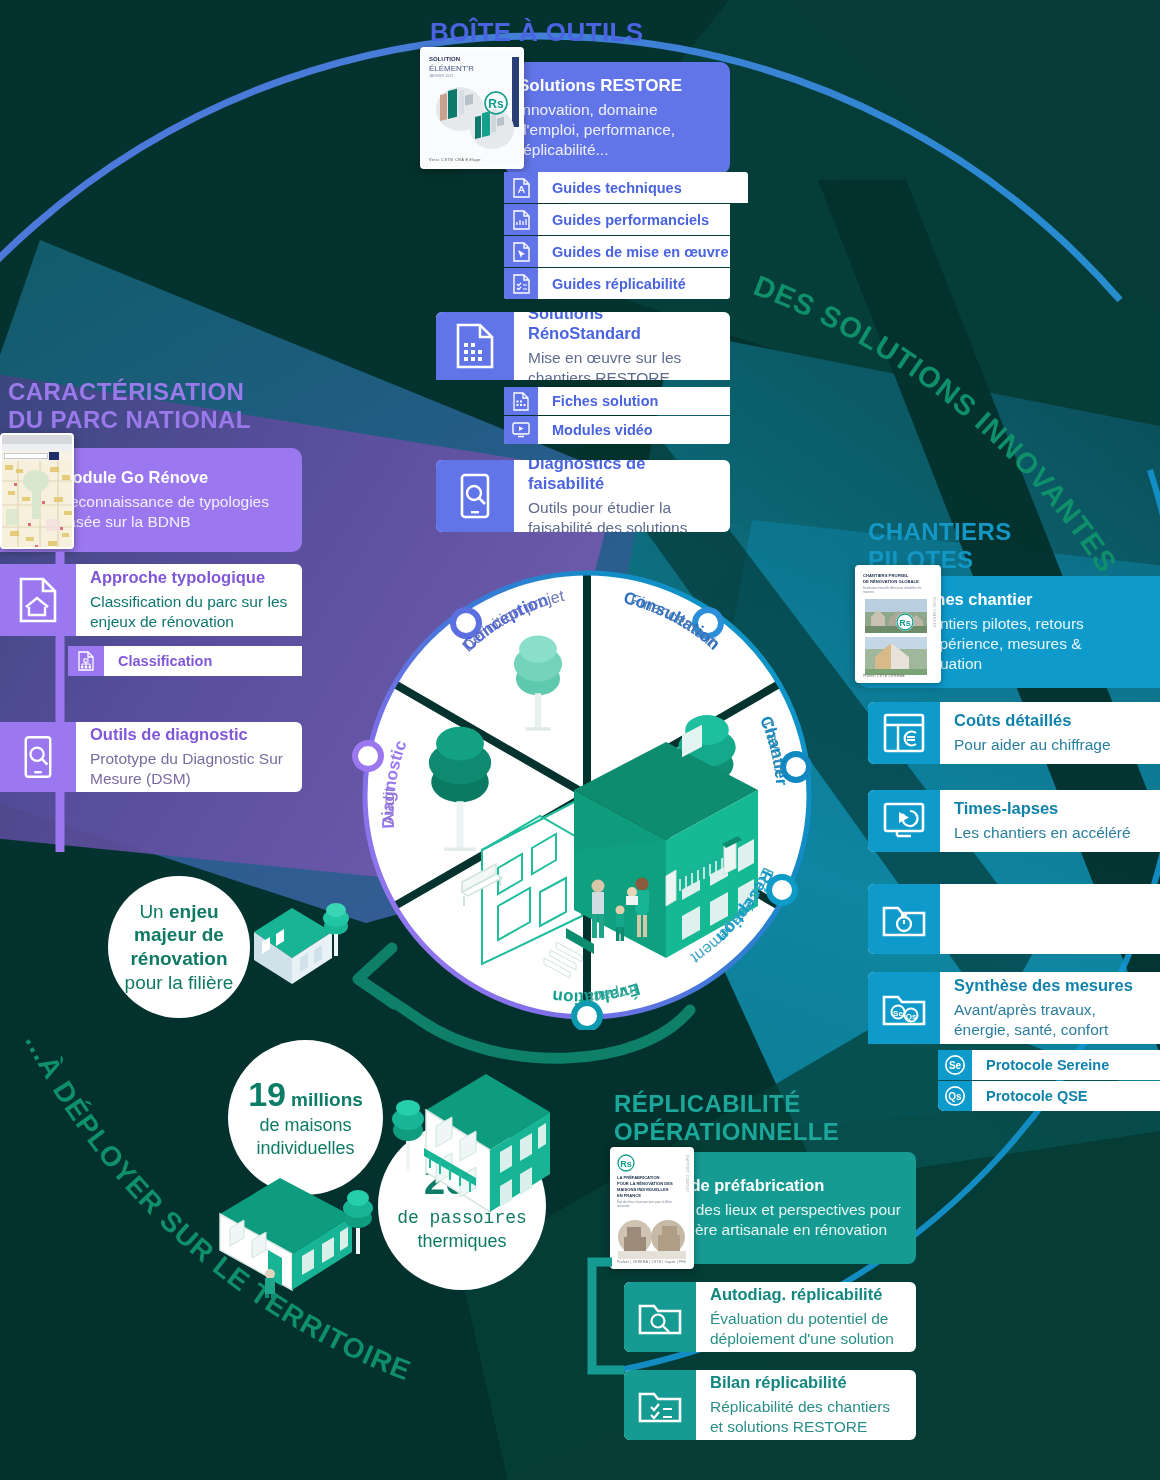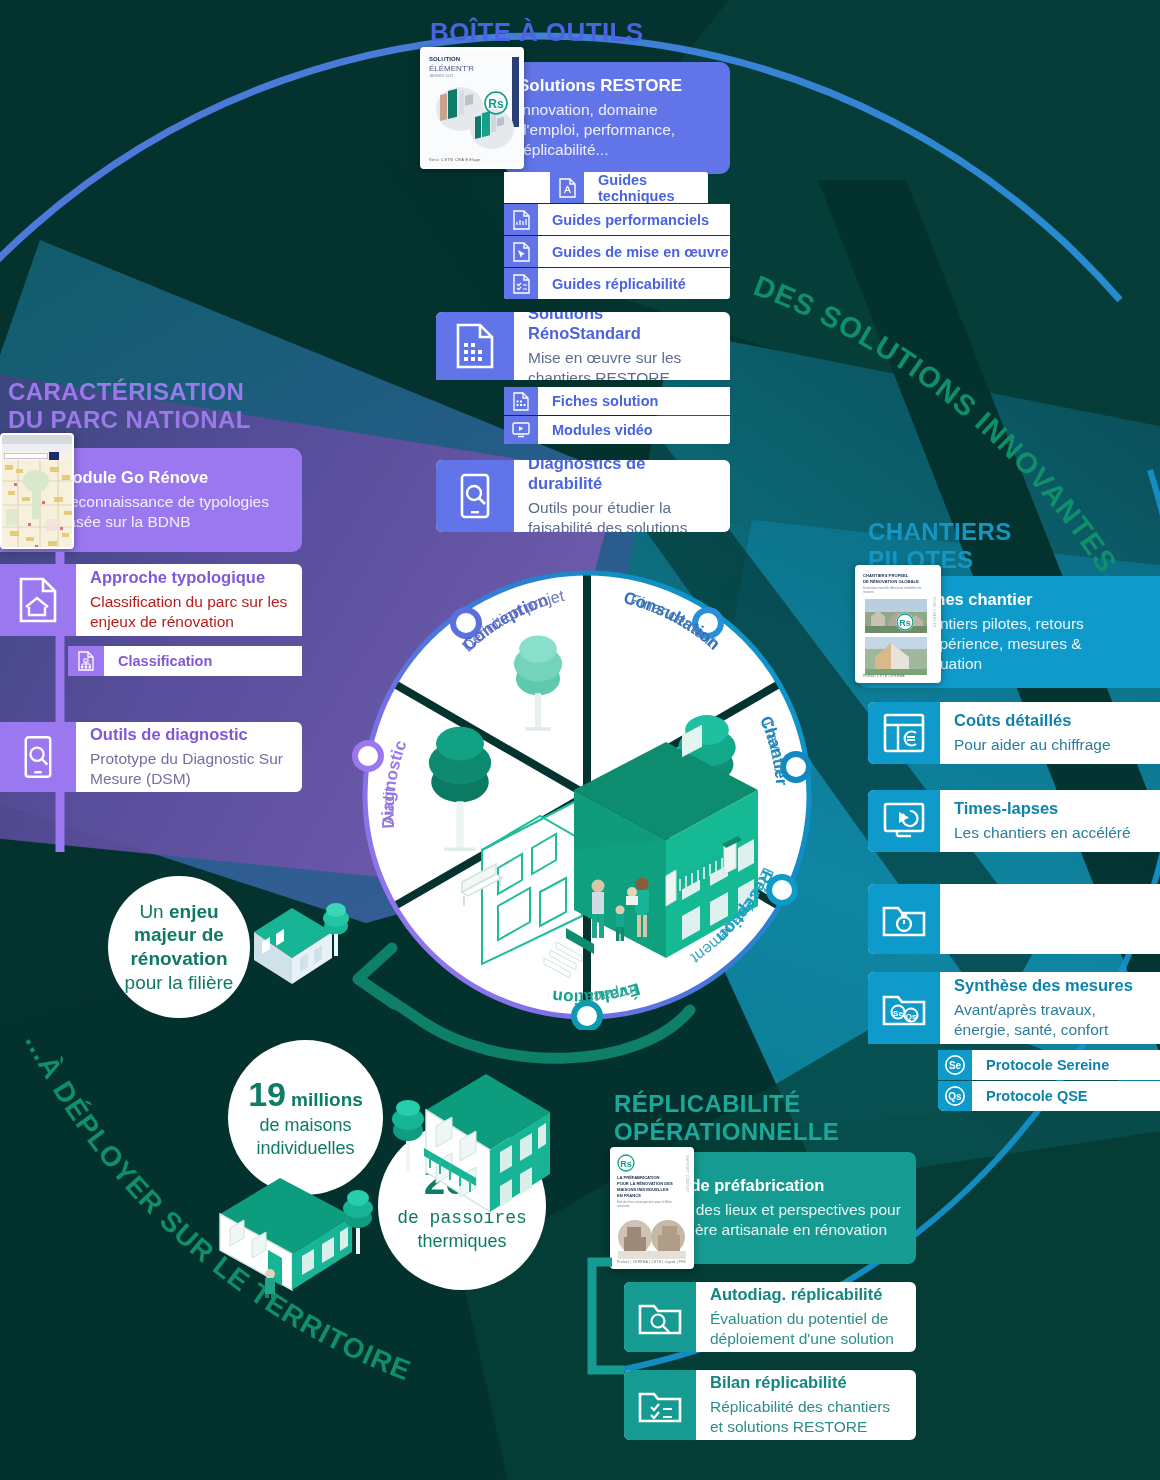"Guides techniques" div.sub-row { padding-left: 46px -> none; width: 204px -> 244px }
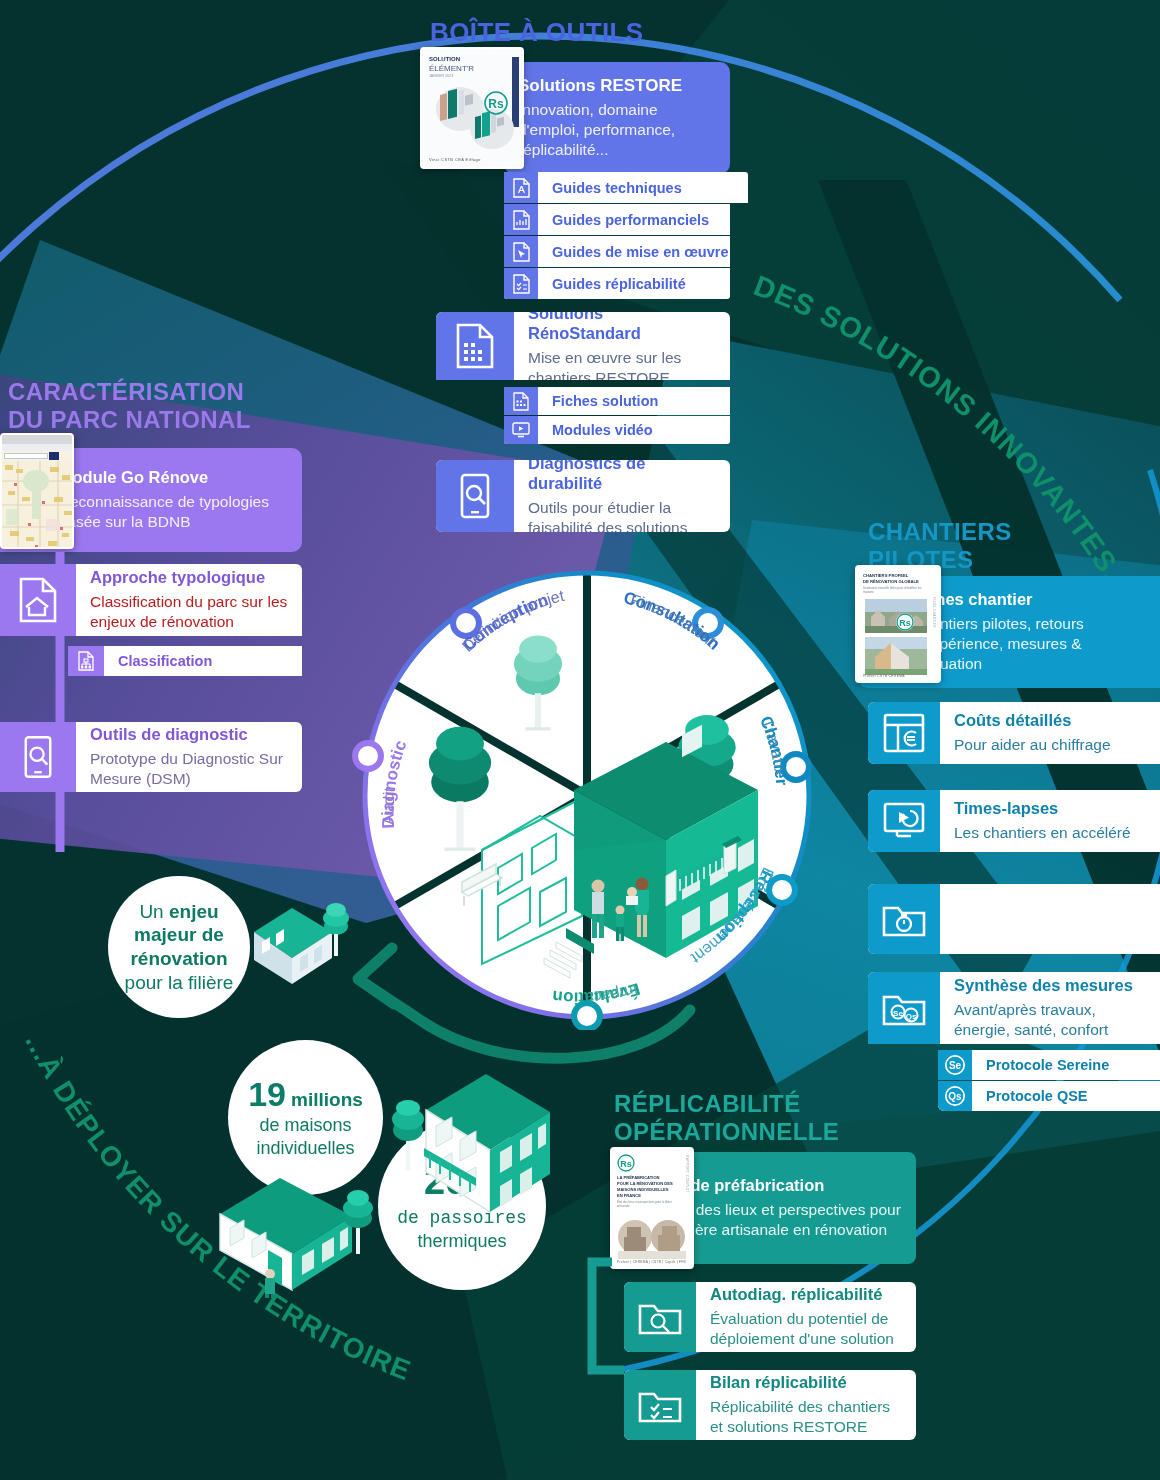"Diagnostics de durabilité" div.ttl { text: durabilité -> faisabilité }
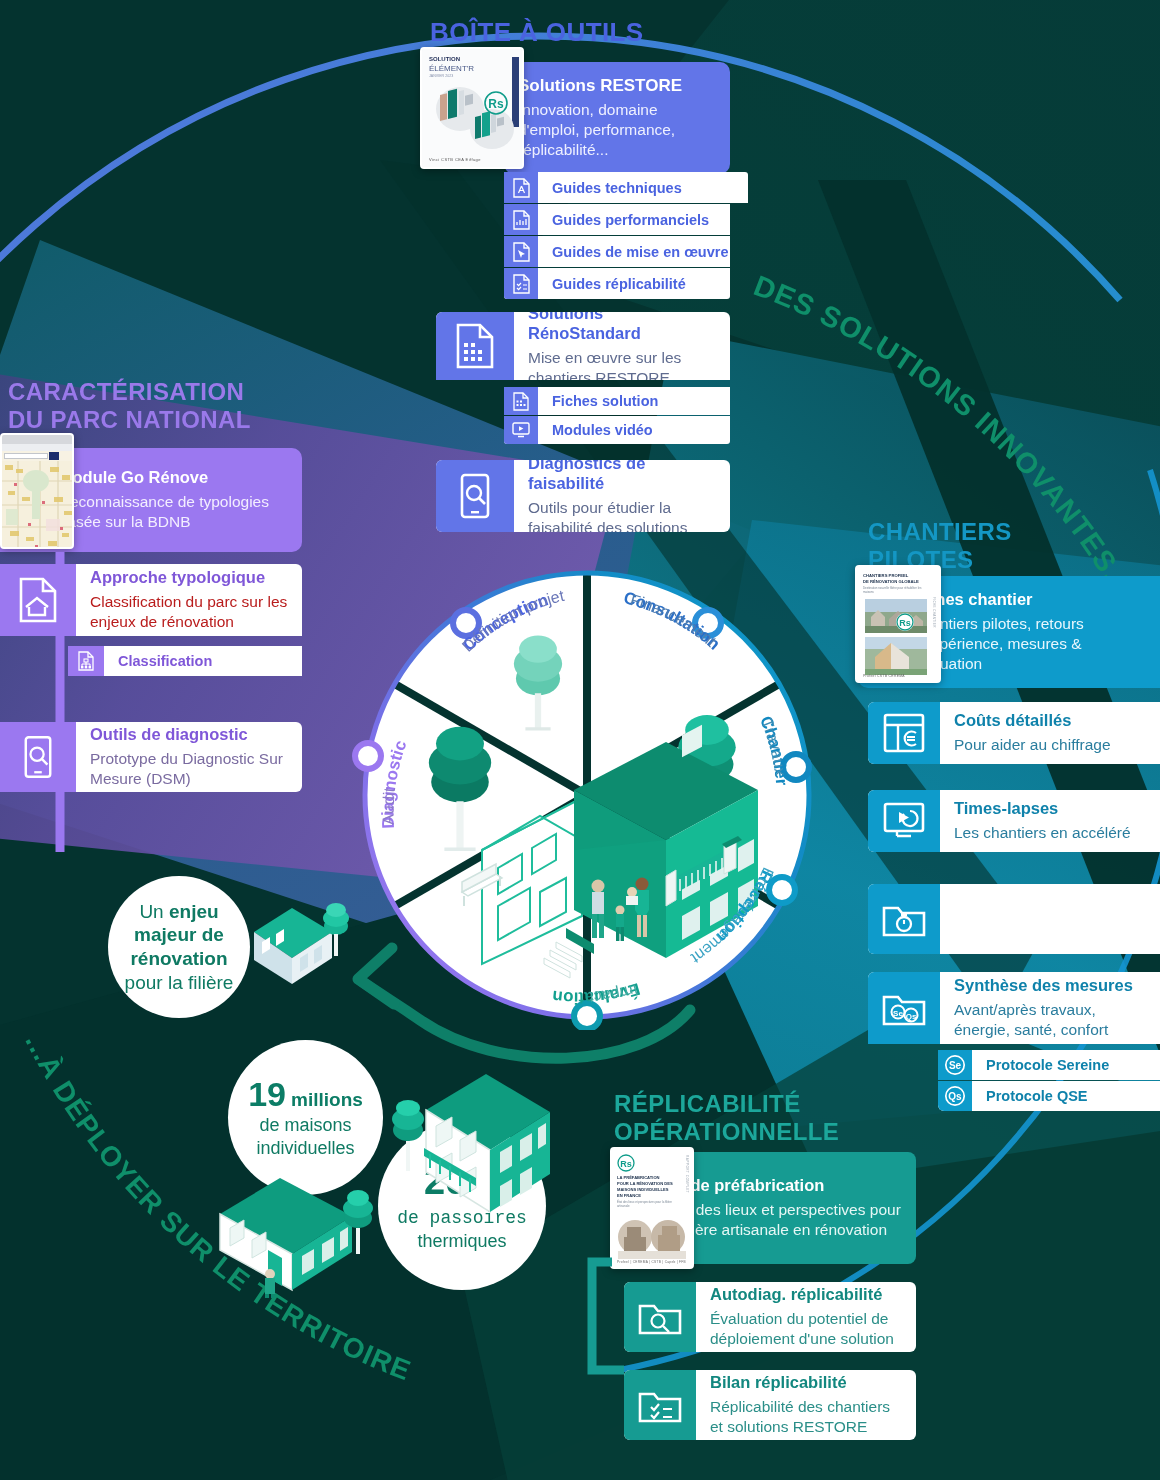"Classification du parc sur les" div.sub { color: #b91c1c -> #0f766e }
